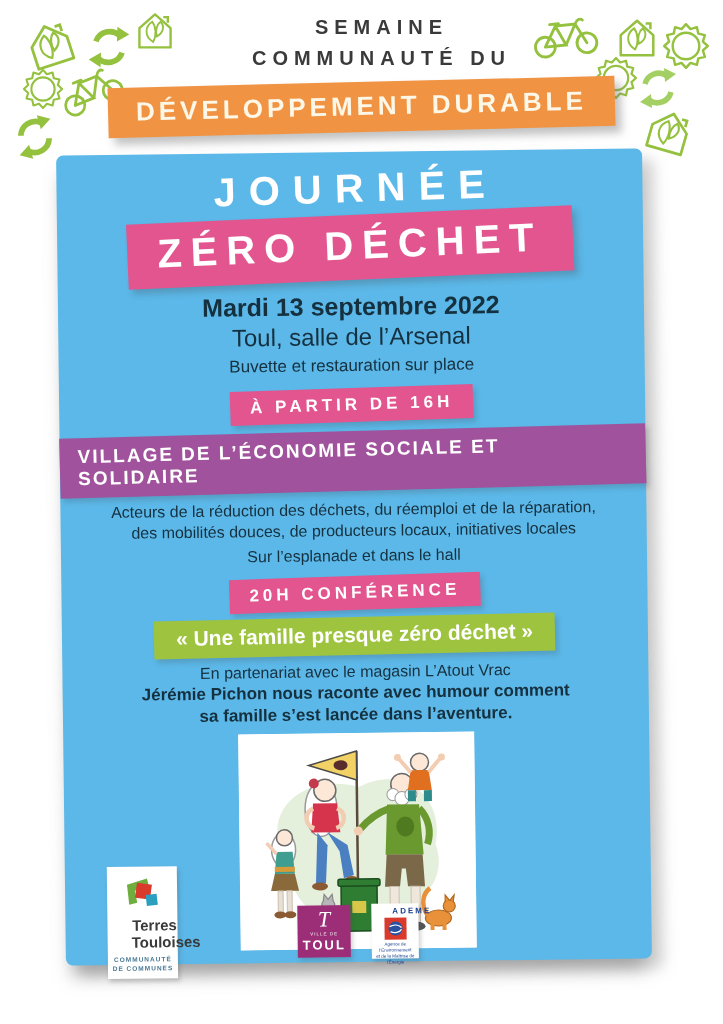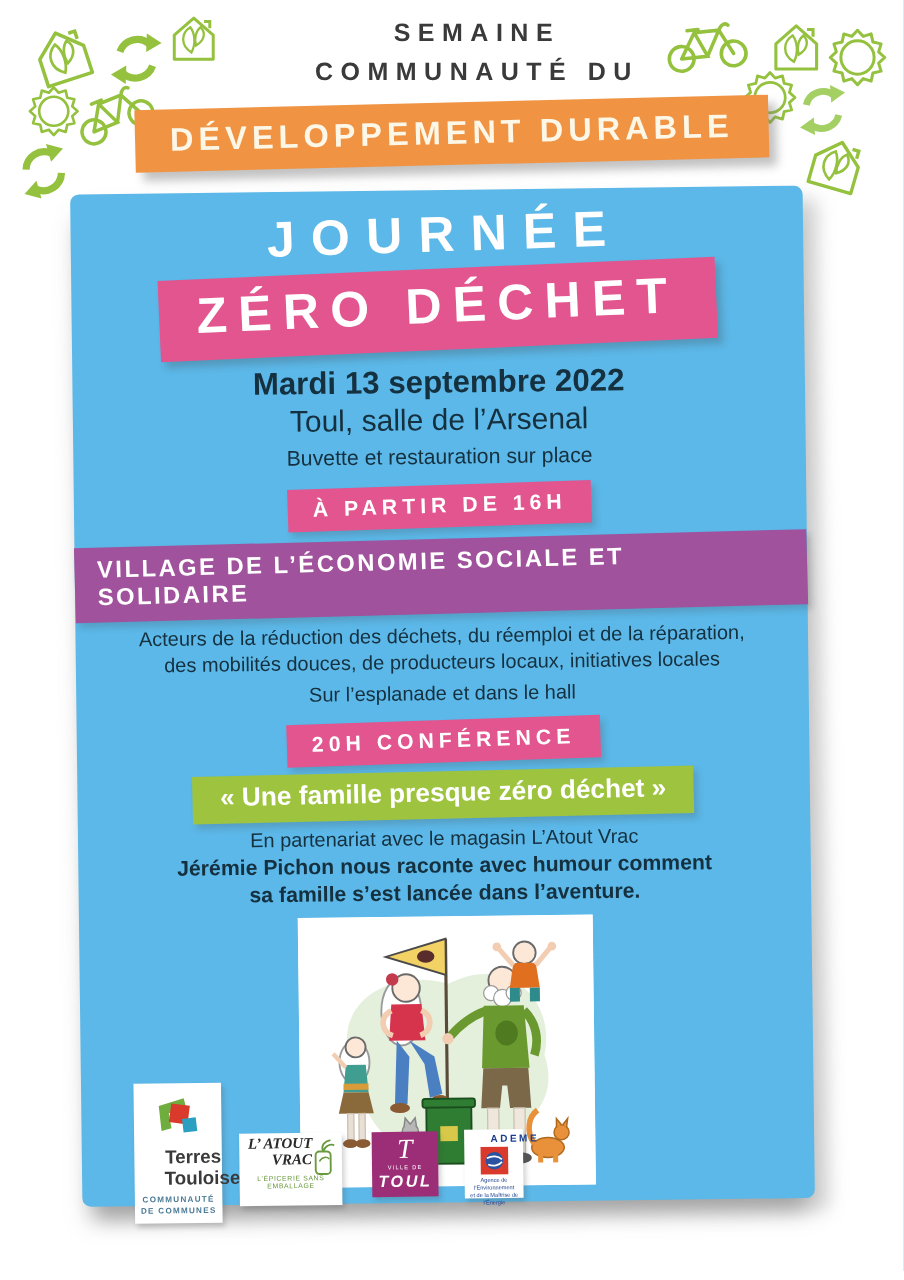"L’ ATOUT" div.logo-card { html: <div> <div>L’ ATOUT</div> <div>VRAC</div> <svg> <rect></rect> <path></path> <path></path> </svg> <div>L’ÉPICERIE SANS EMBALLAGE</div> </div> -> none }
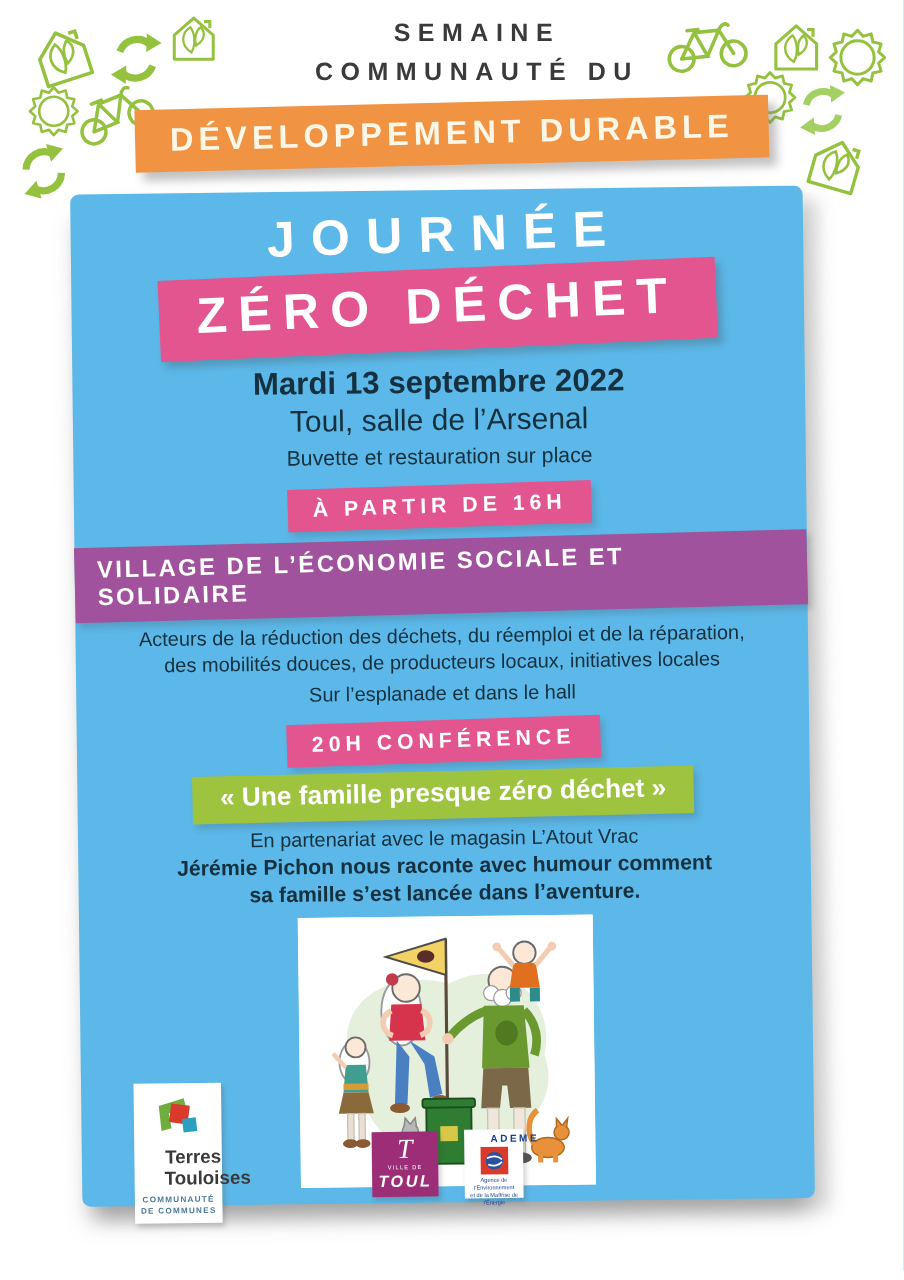"TOUL" .toul-name { font-style: italic -> none }
